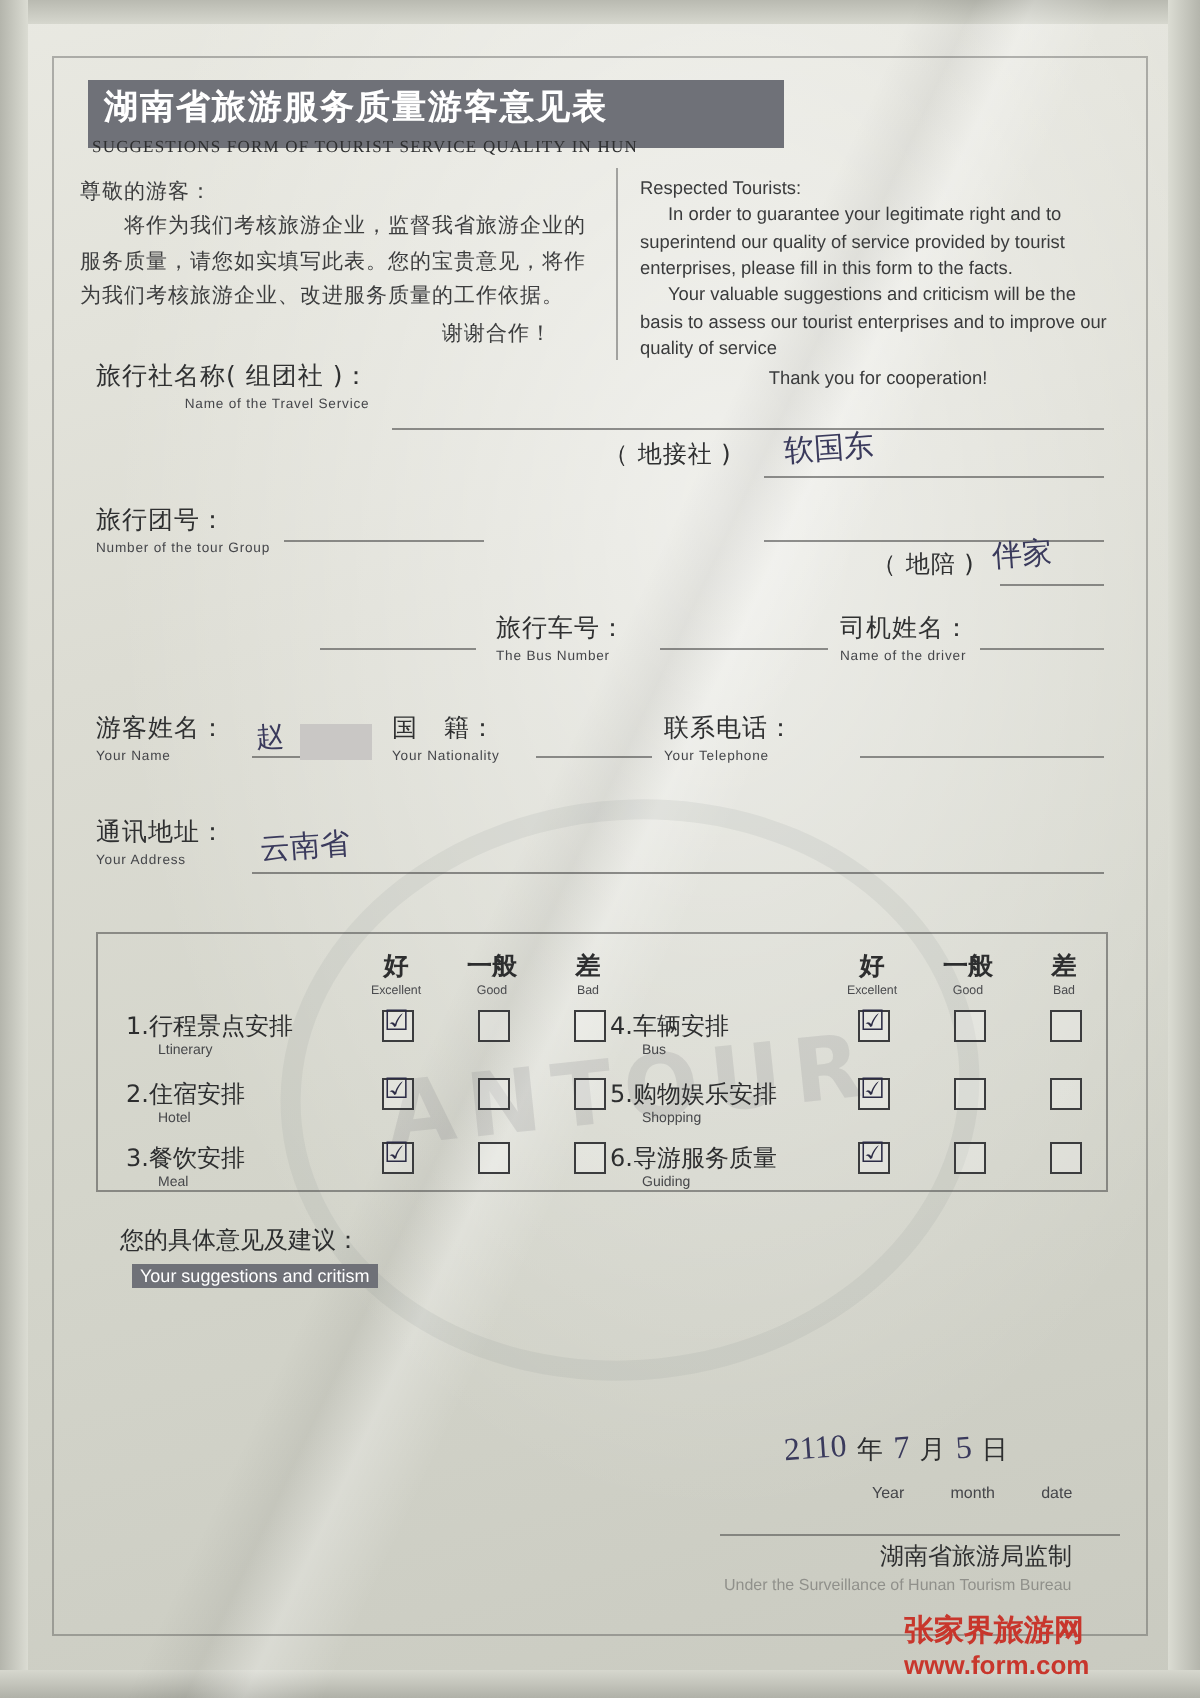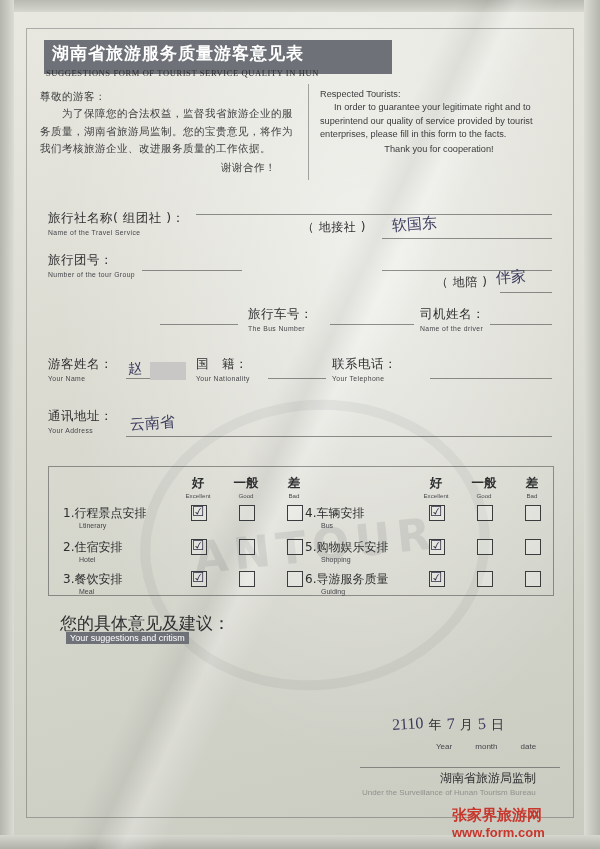"为了保障您的合法权益，监督我省旅游企业的服务质量，湖南省旅游局监制。您的宝贵意见" span.ind { text: 为了保障您的合法权益，监督我省旅游企业的服务质量，湖南省旅游局监制 -> 将作为我们考核旅游企业，监督我省旅游企业的服务质量，请您如实填写此表 }
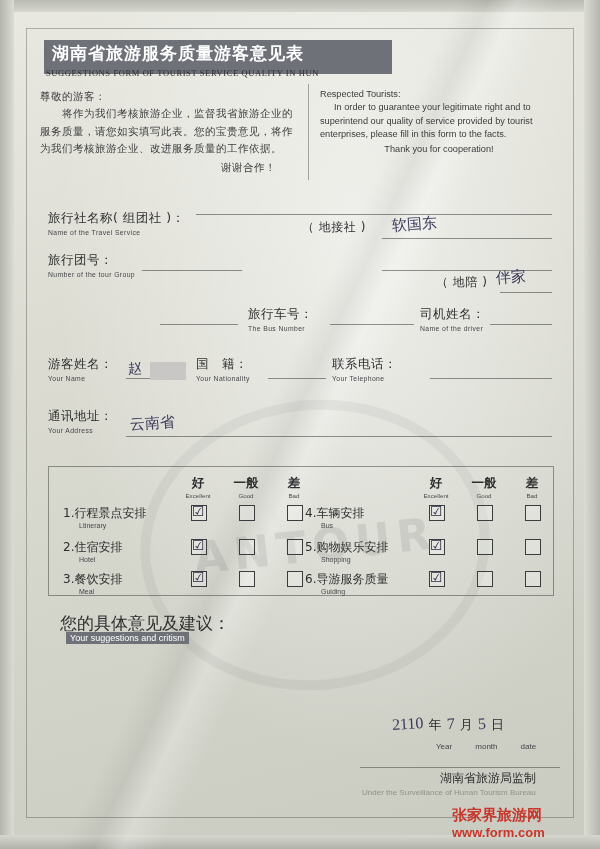"Your valuable suggestions and criticism" span.ind { html: none -> <span>Your valuable suggestions and criticism will be the basis to assess our tourist enterprises and to improve our quality of service</span> }
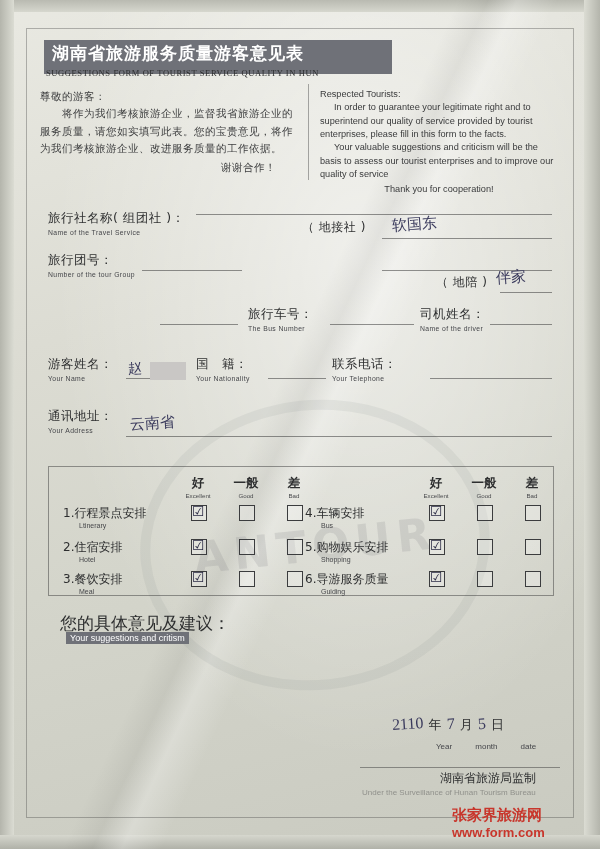"旅行社名称( 组团社 )：" div.row { text-align: none -> right; top: 210px -> 180px }
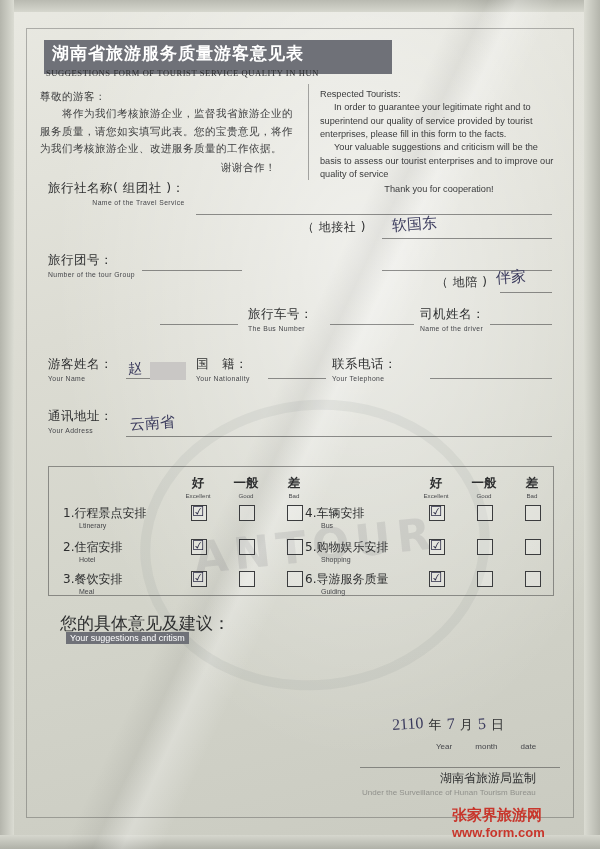"您的具体意见及建议：" .sugg-cn { font-size: 17px -> 12px }
